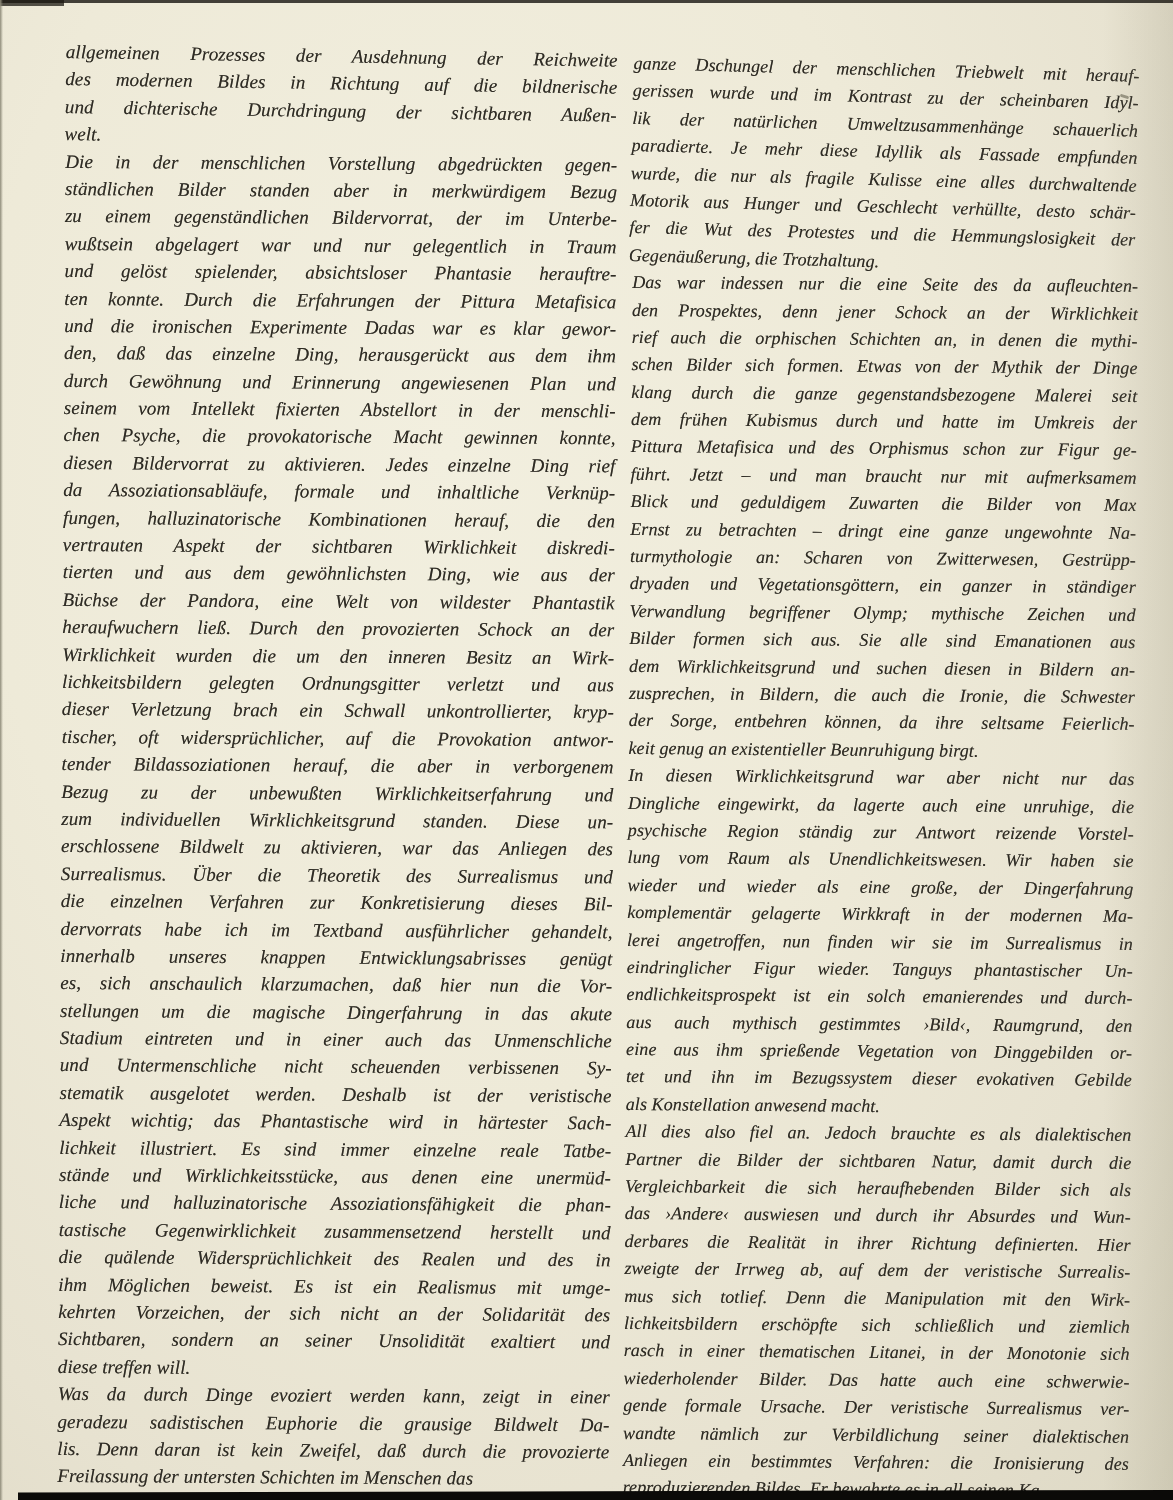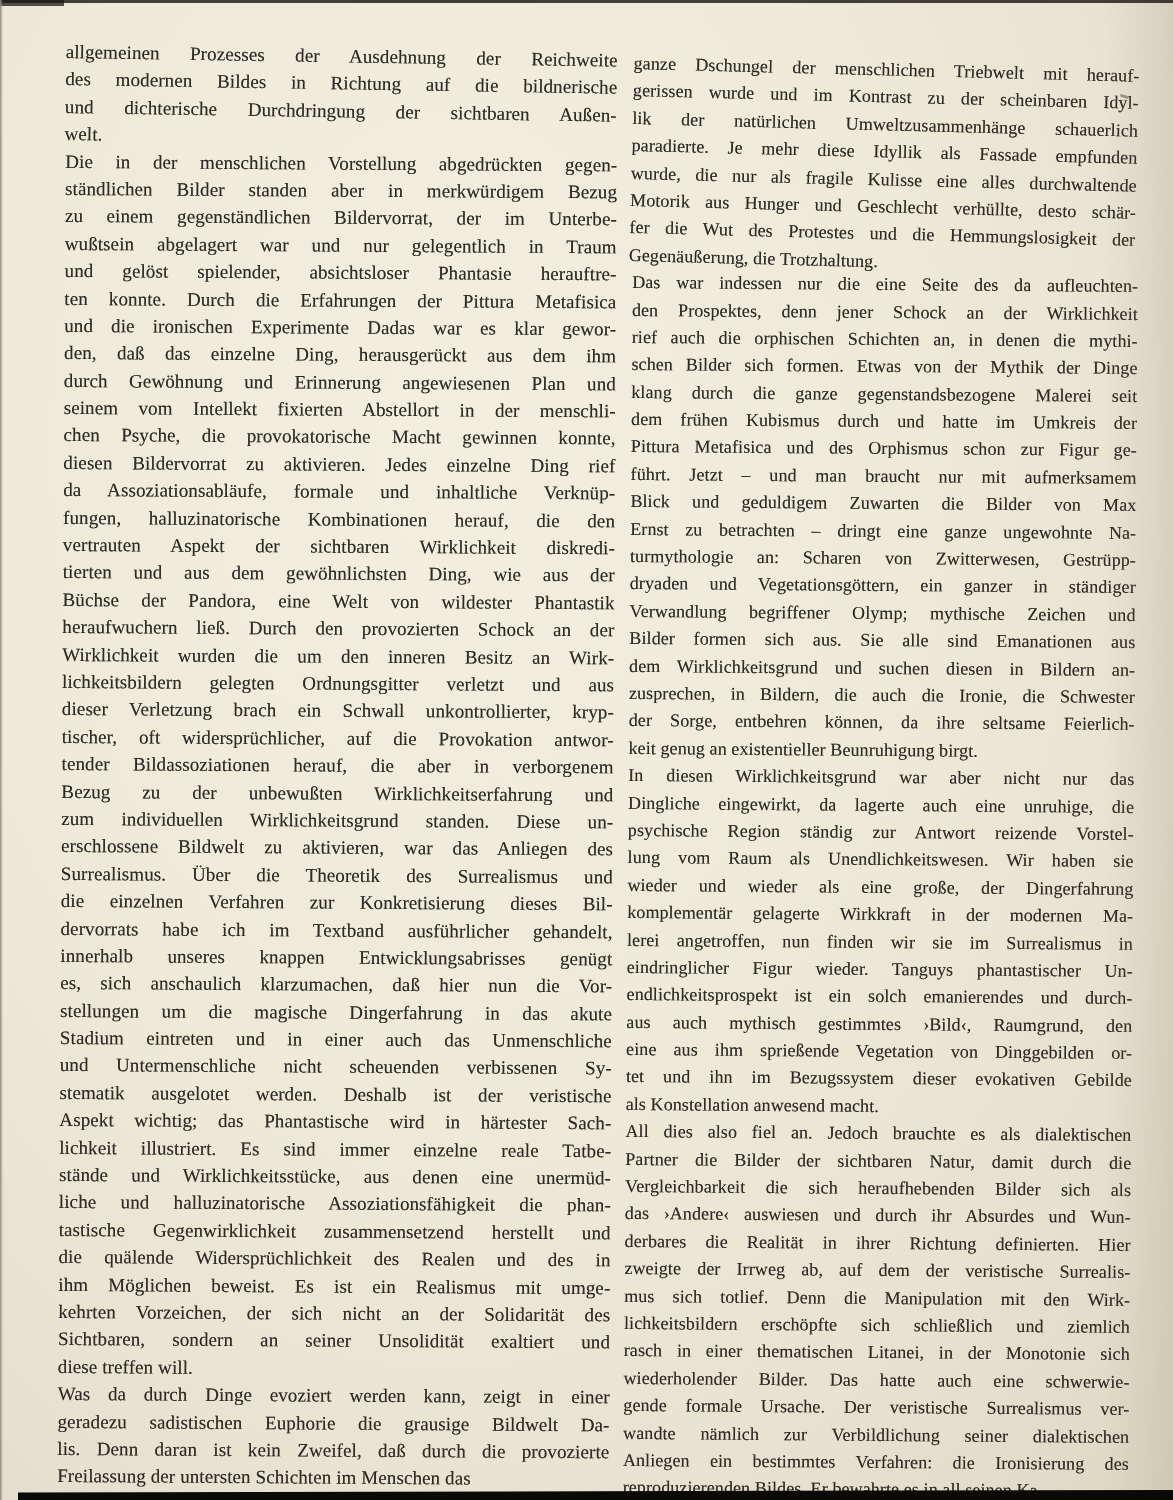"allgemeinen Prozesses der Ausdehnung der" .page { font-style: none -> italic }
